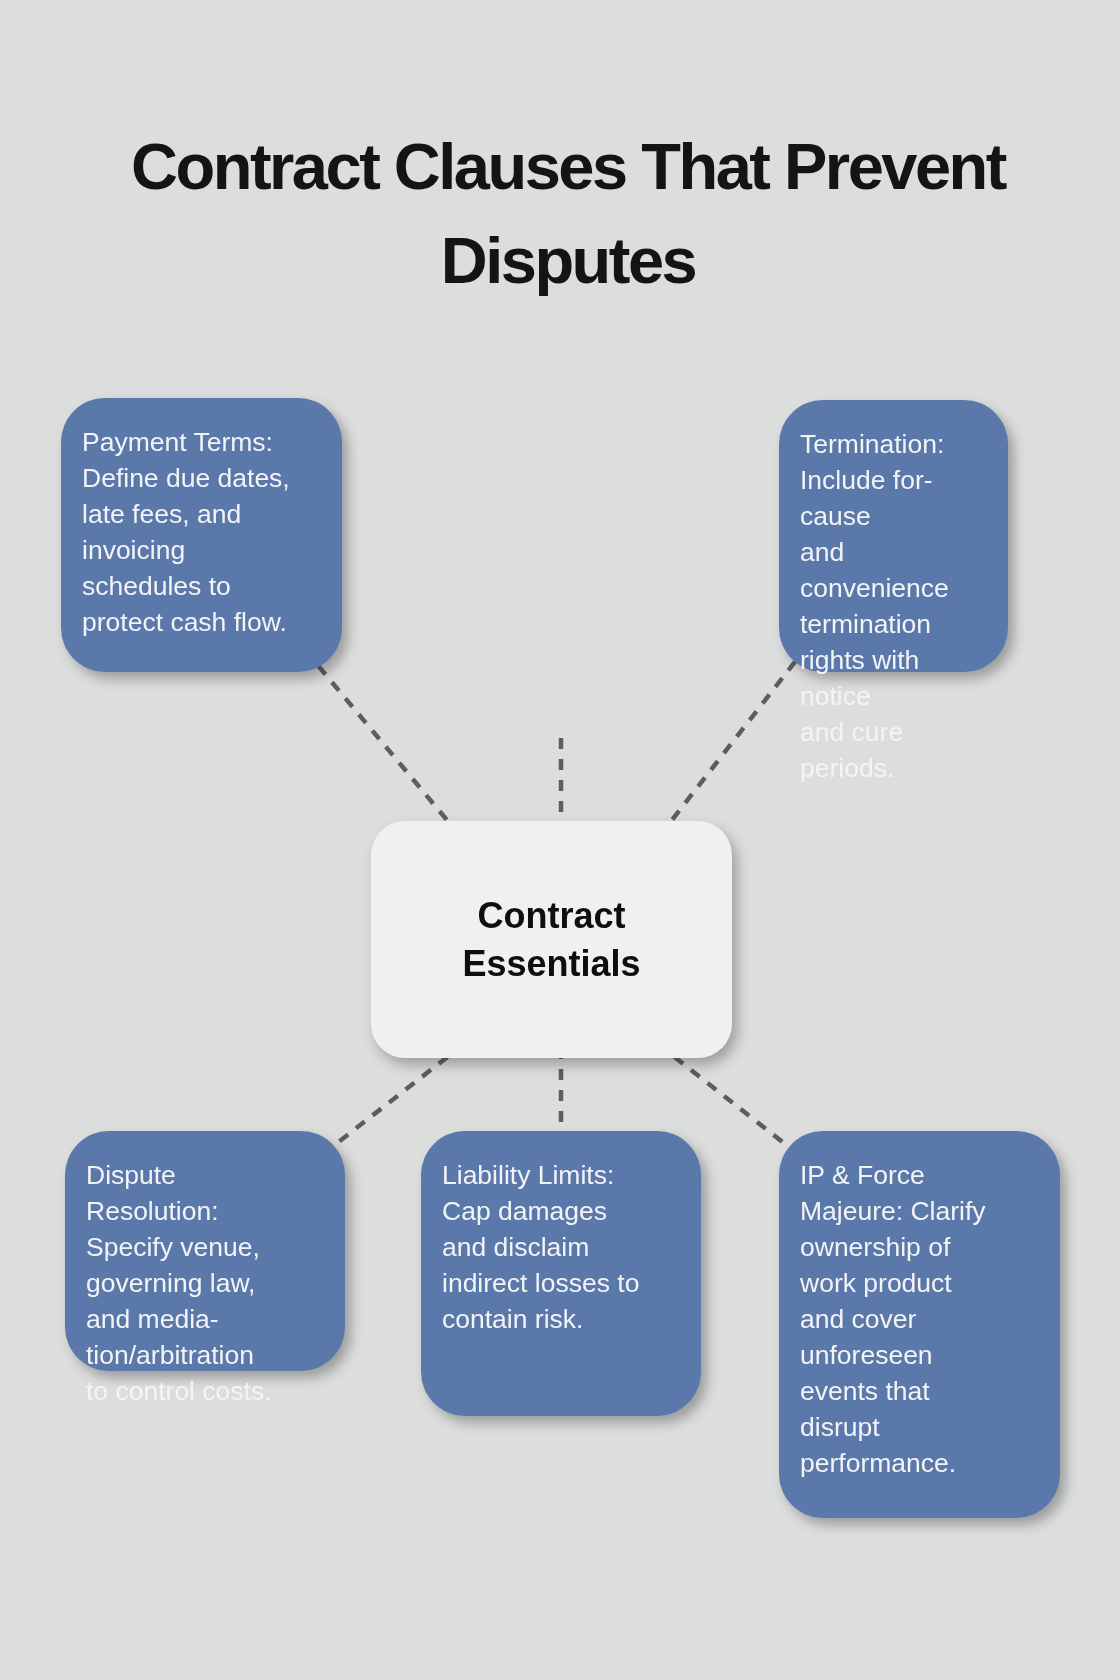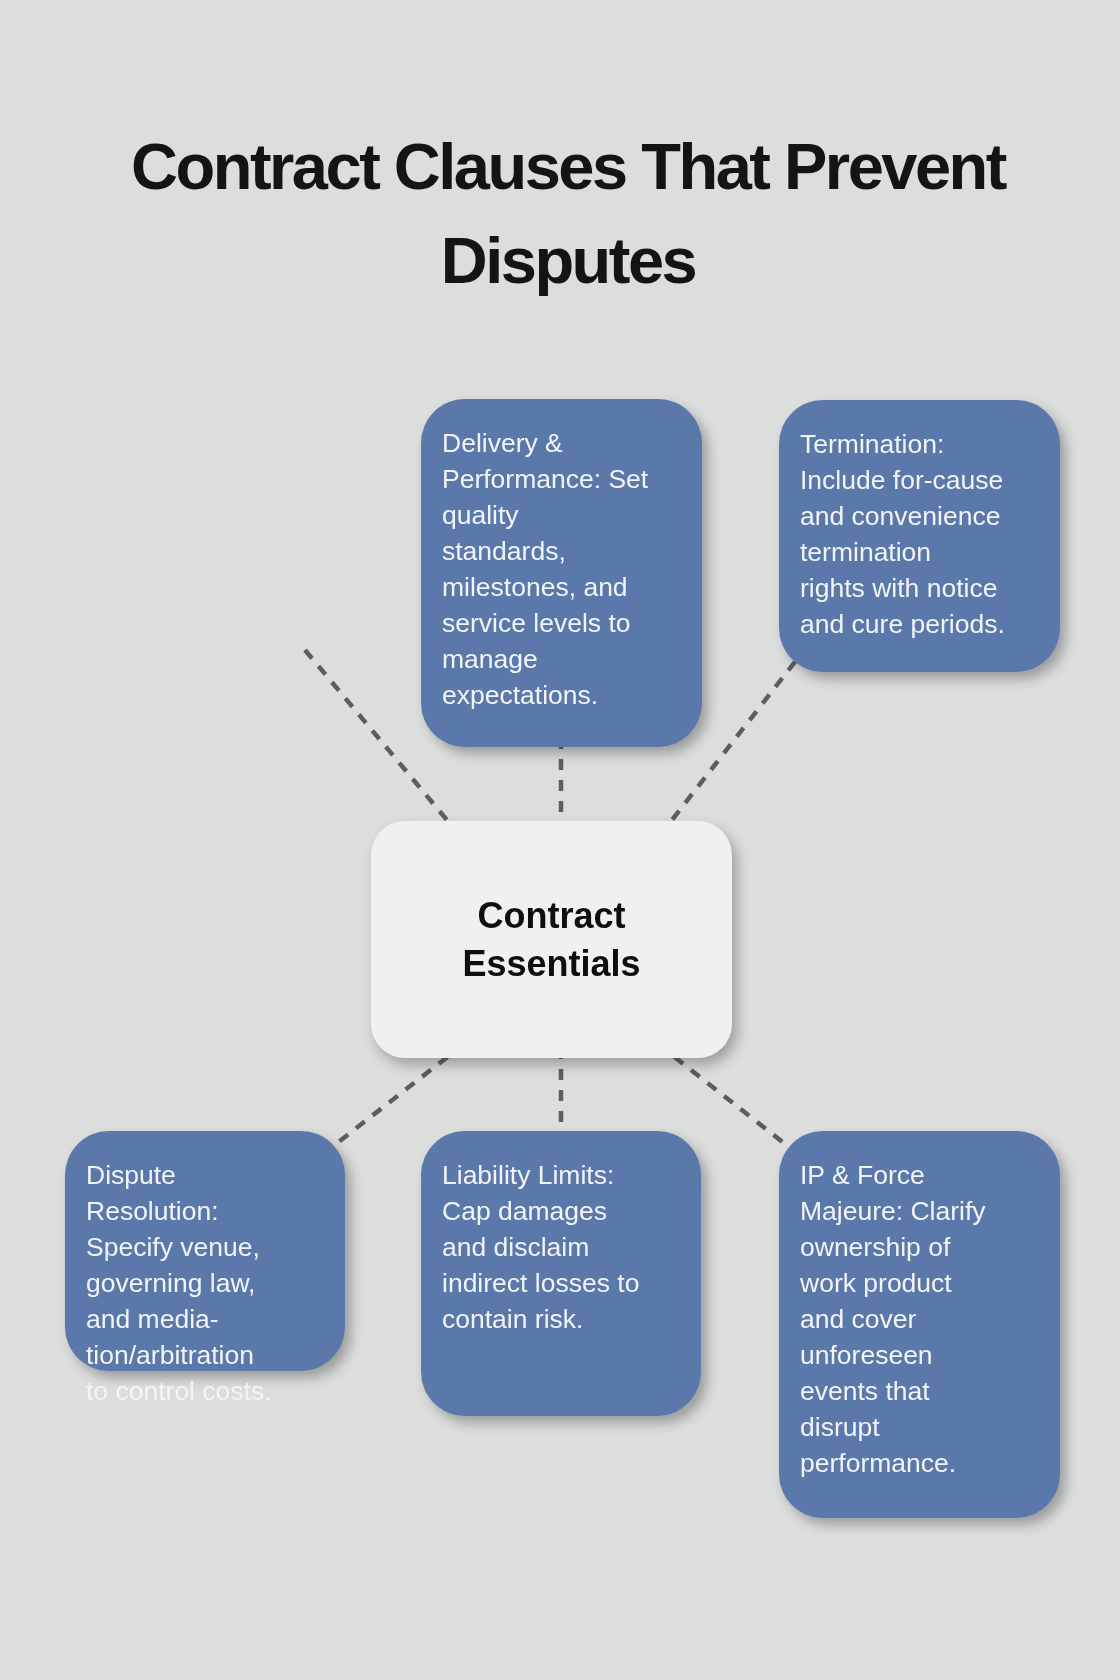"Payment Terms:" div.node { html: none -> <div>Payment Terms: Define due dates, late fees, and invoicing schedules to protect cash flow.</div> }
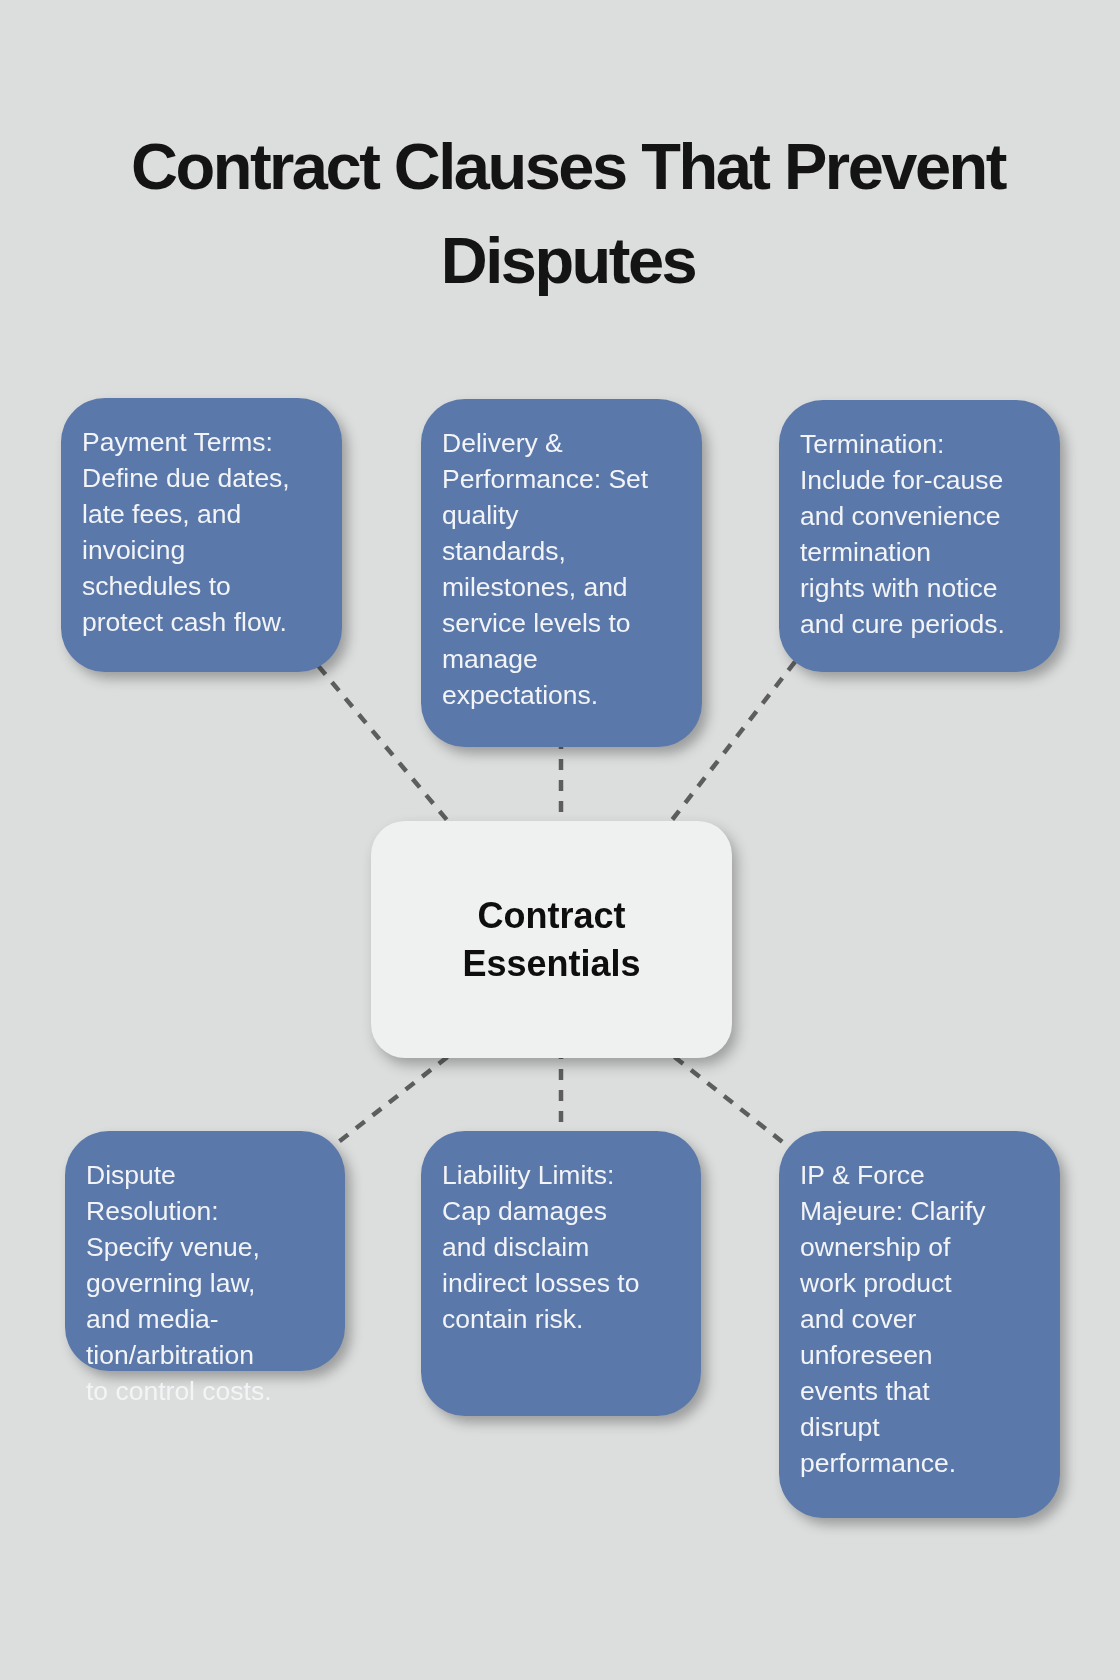"Delivery &" div.node { html: <div>Delivery &amp; Performance: Set quality standards, milestones, and service levels to manage expectations.</div> -> none }
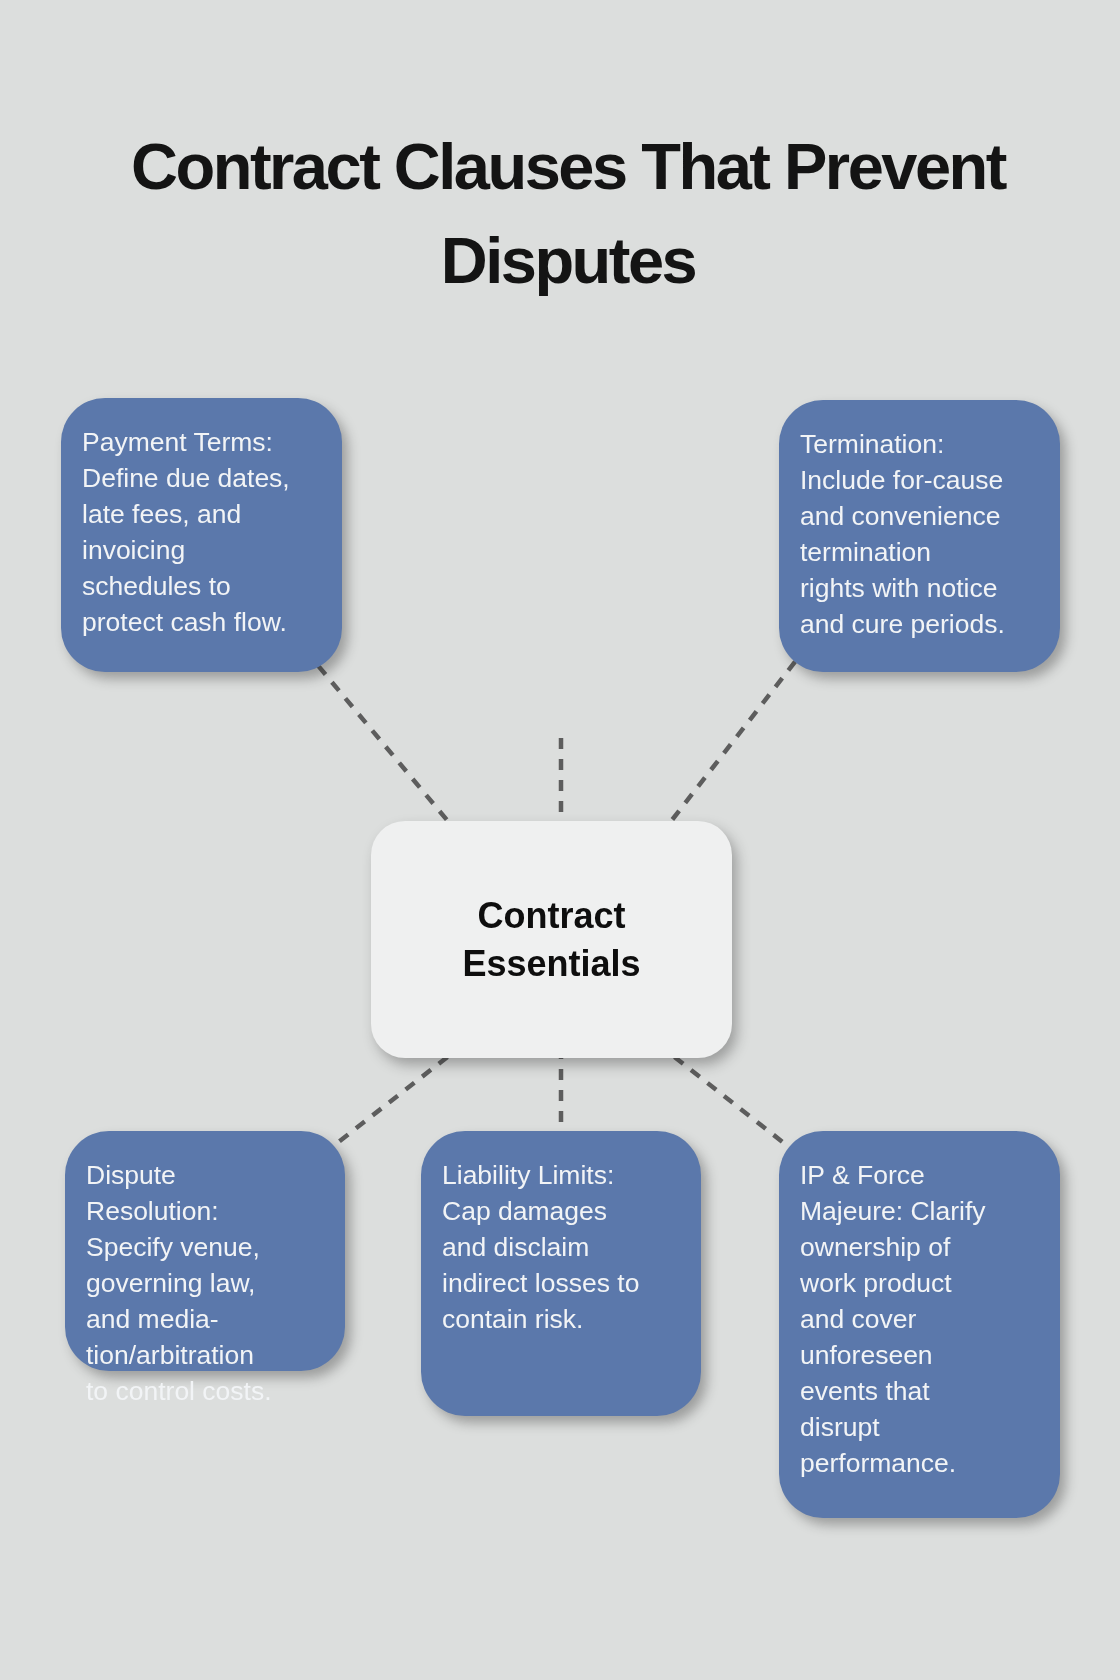"Termination:" .node-3 { width: 281px -> 229px }
